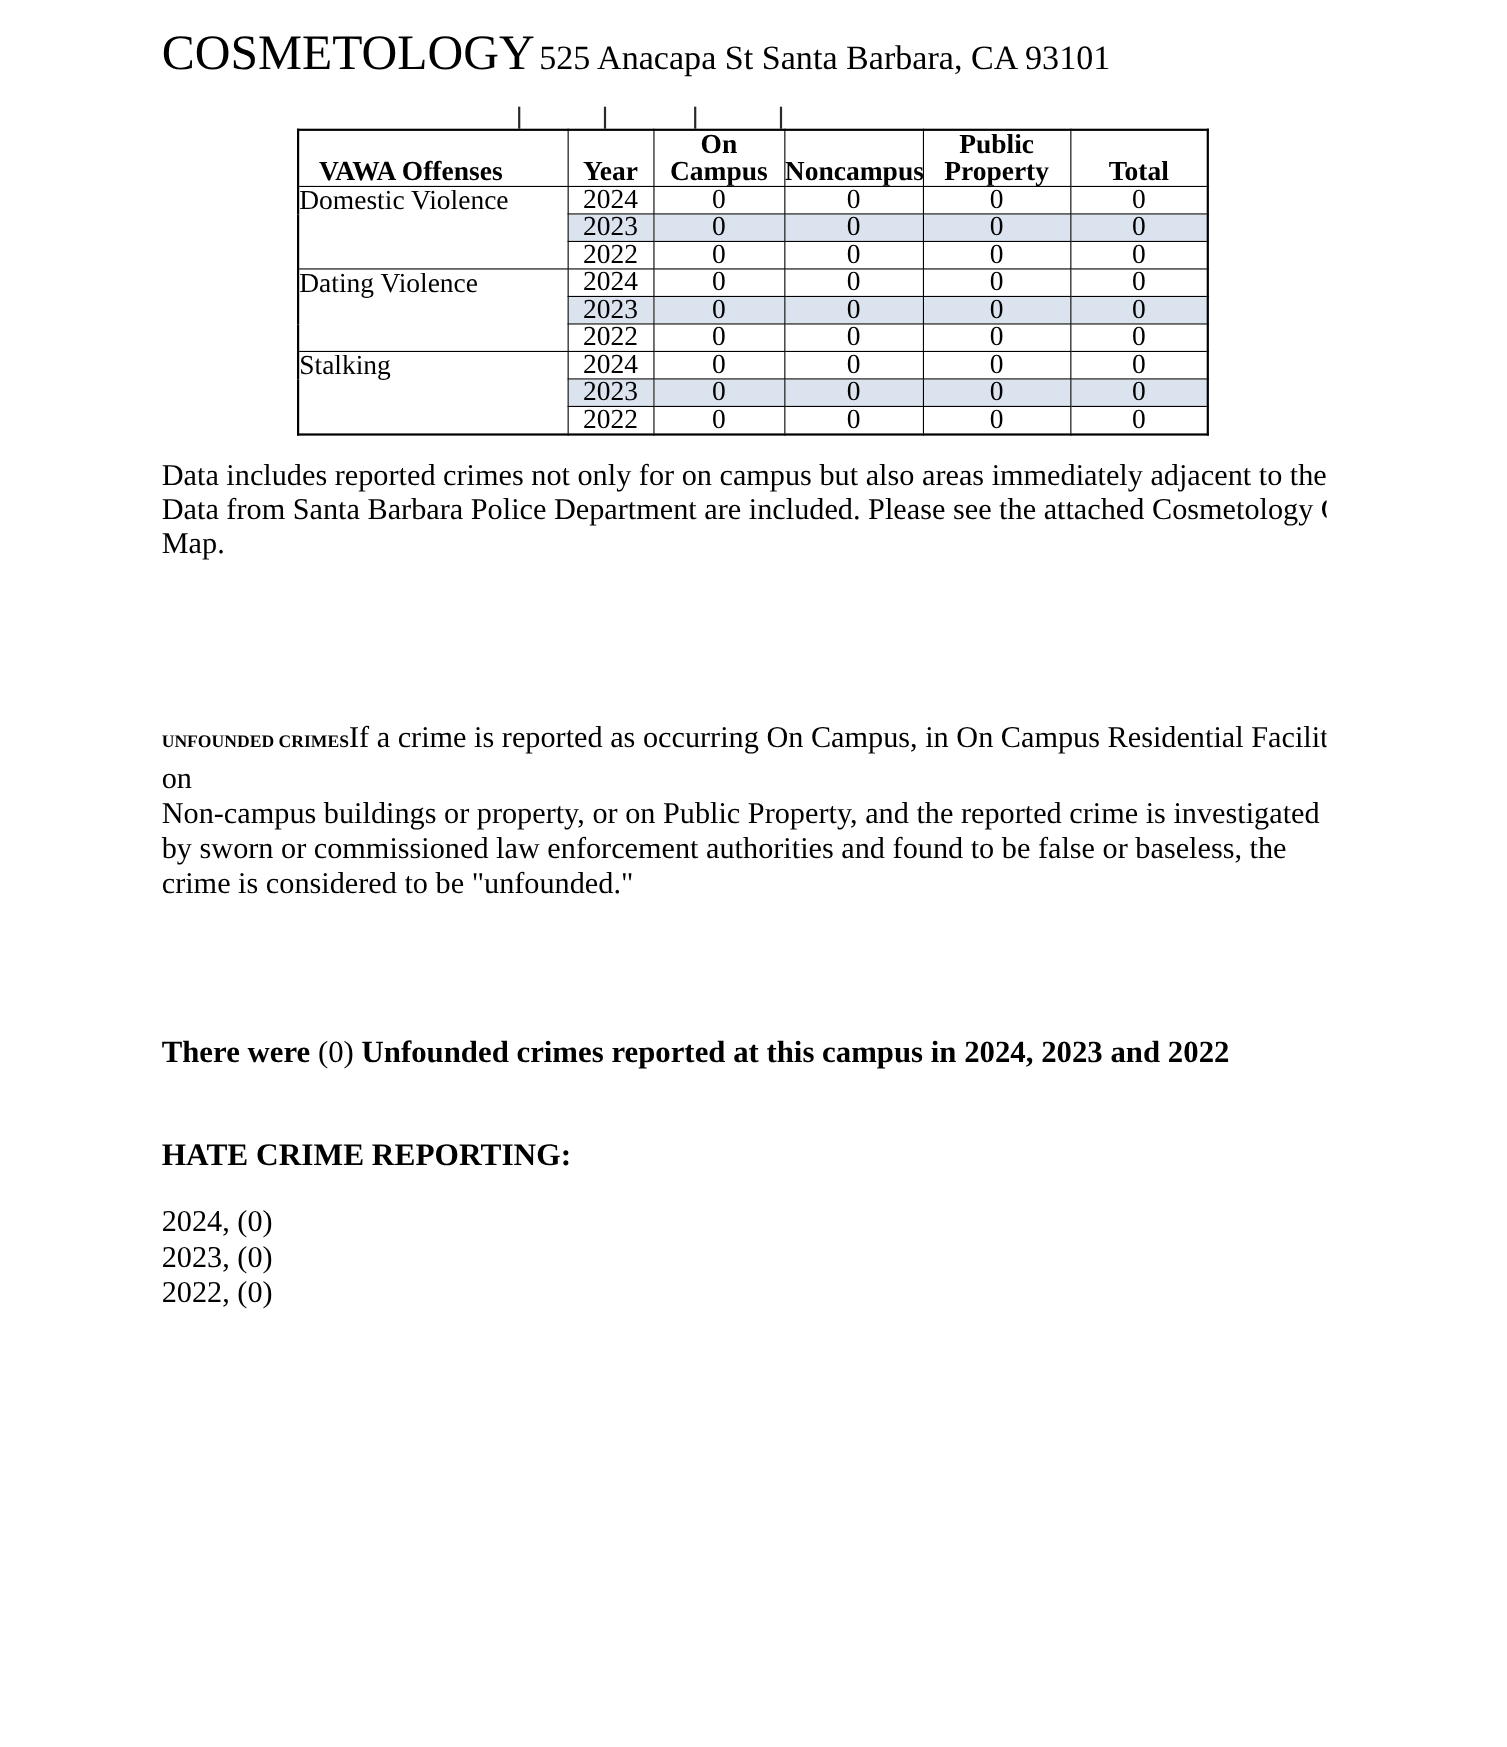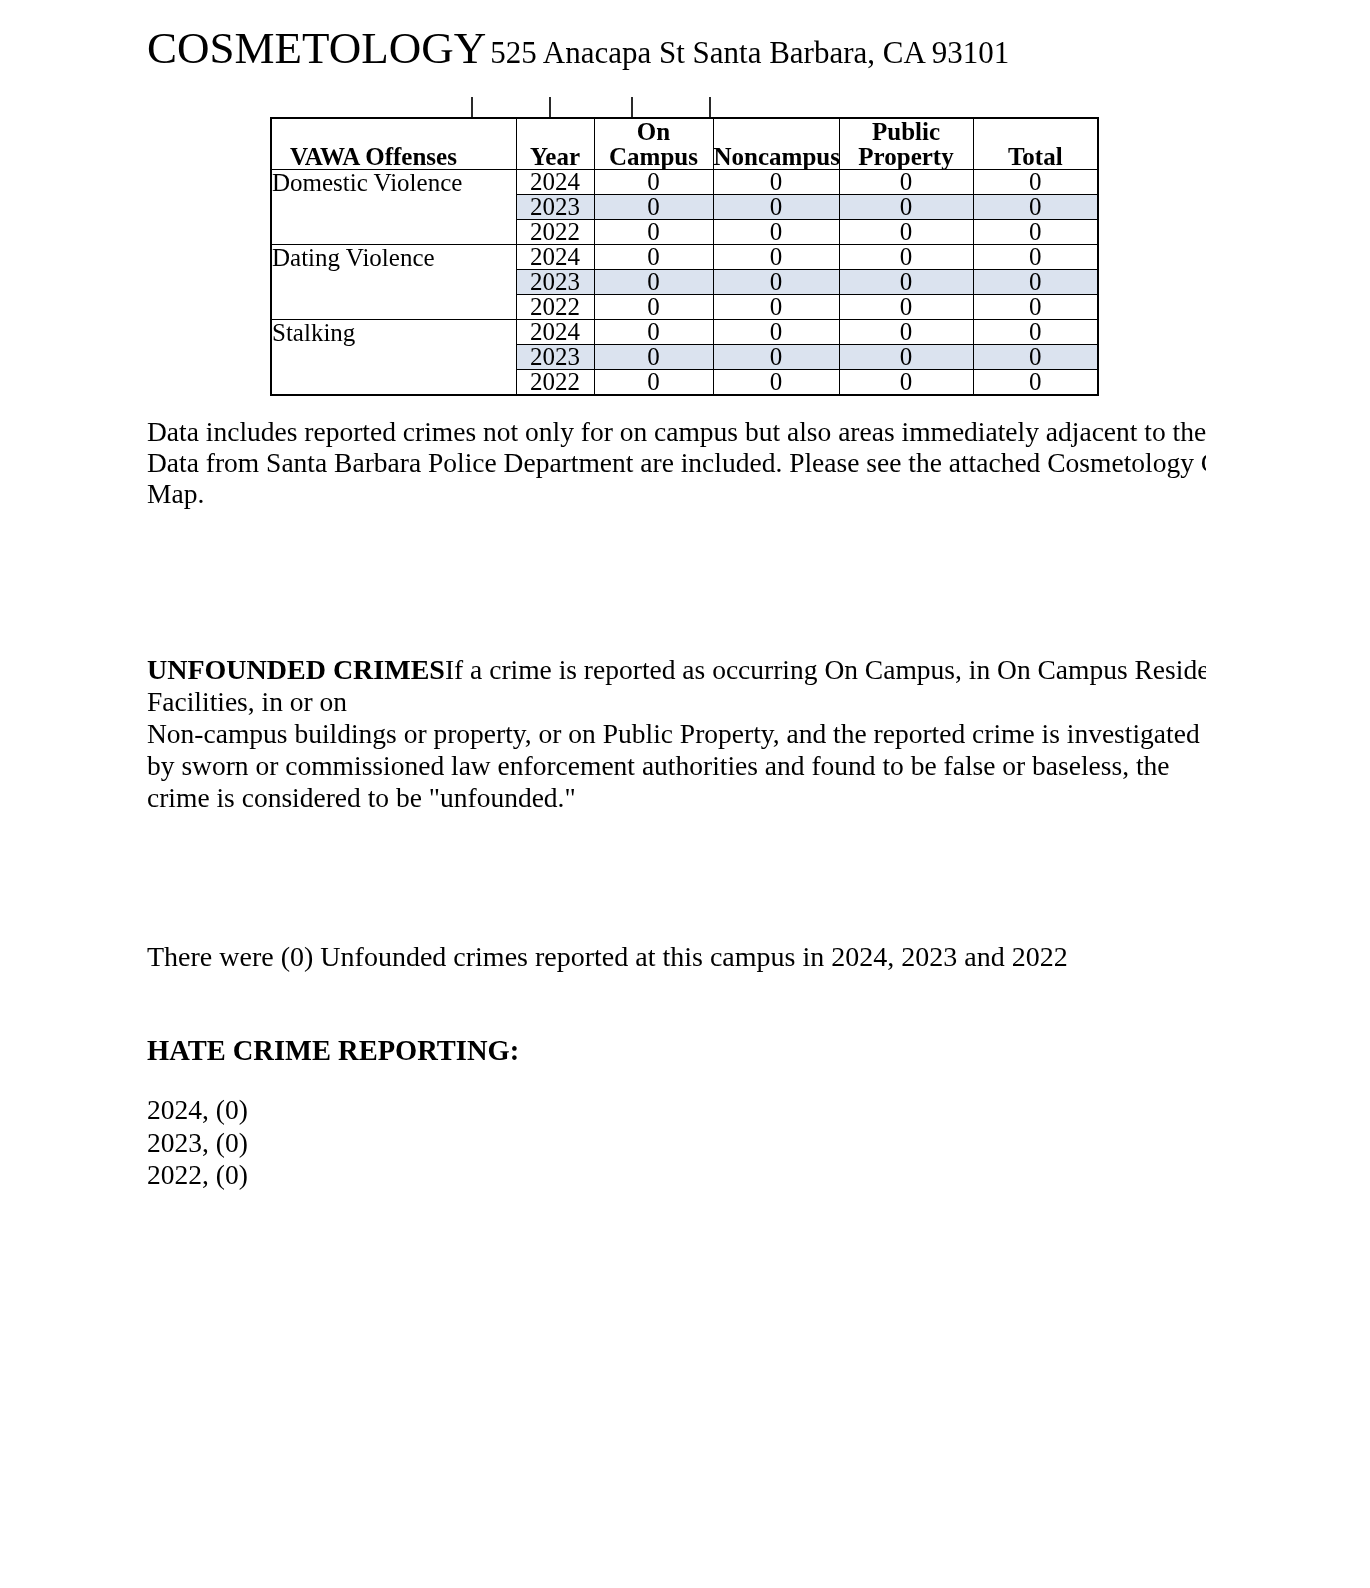"UNFOUNDED CRIMES" .unfounded-heading { font-size: 28px -> 16px }
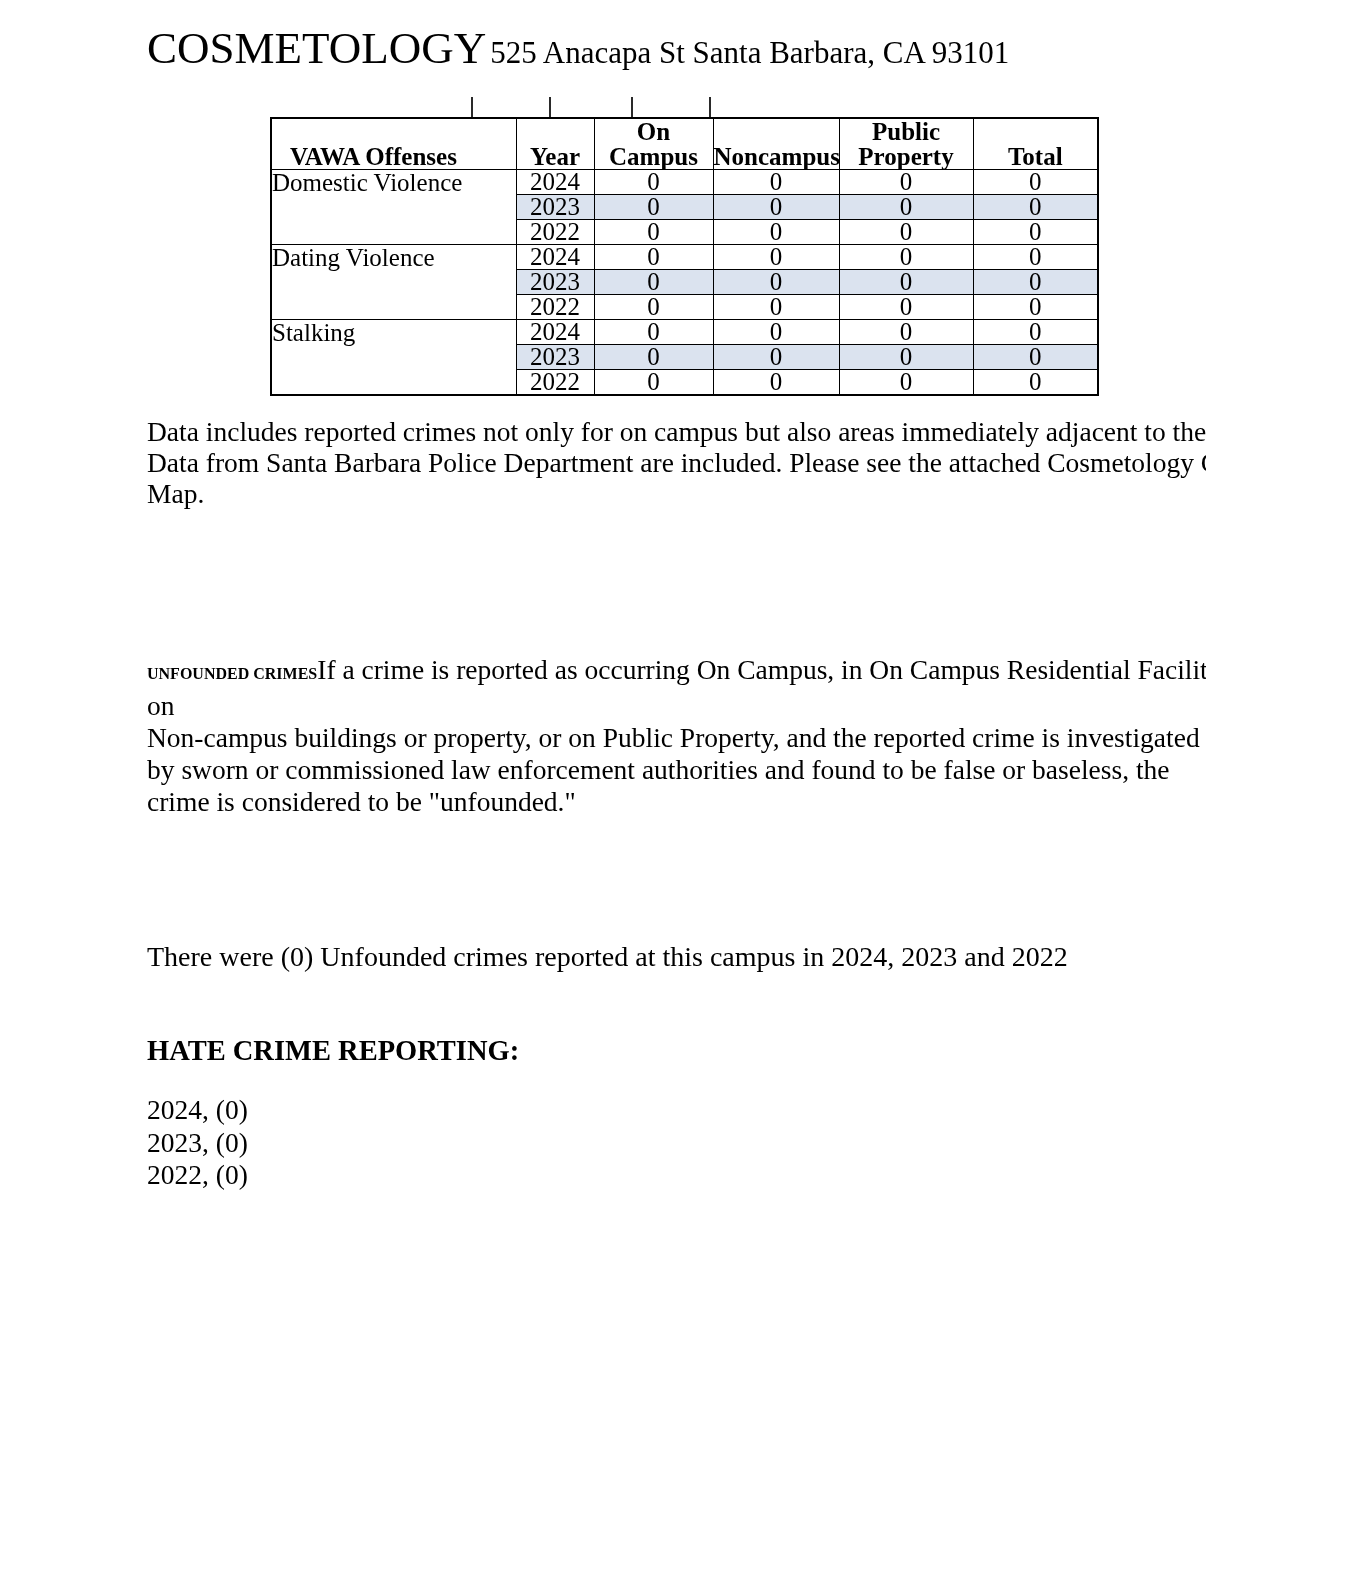"There were" .statement .b { font-weight: normal -> bold }
